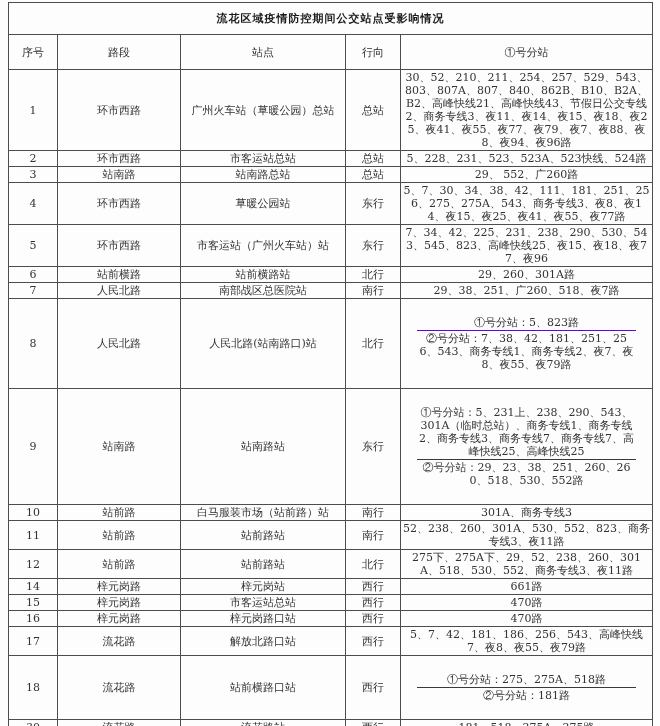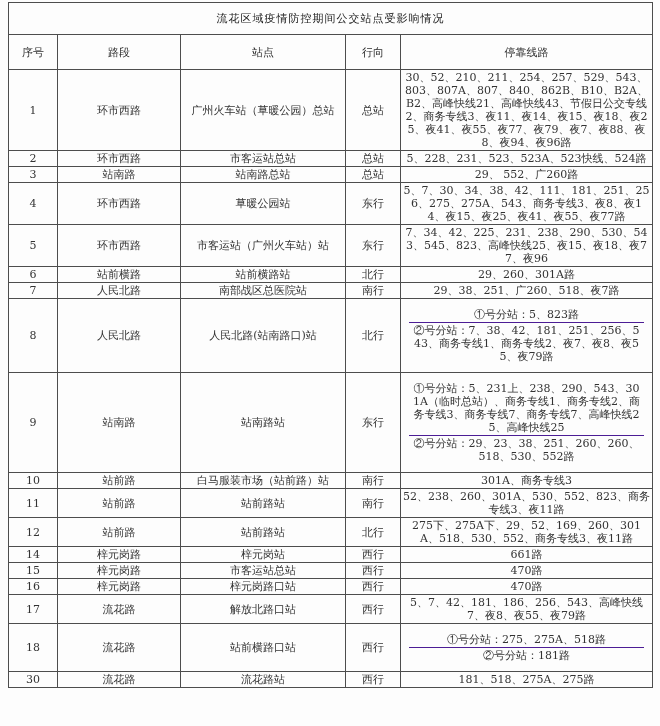"流花区域疫情防控期间公交站点受影响情况" td.title-cell { font-weight: normal -> bold }
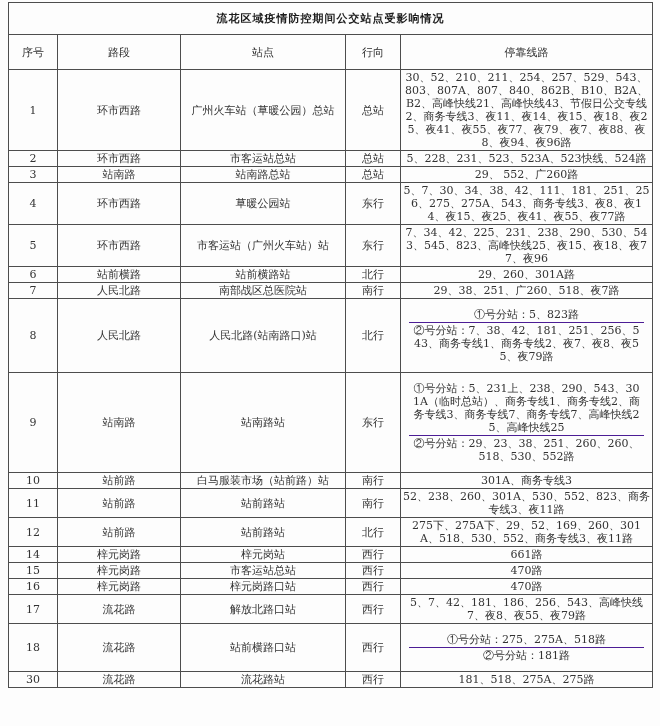"停靠线路" td.head-cell { text: 停靠线路 -> ①号分站 }
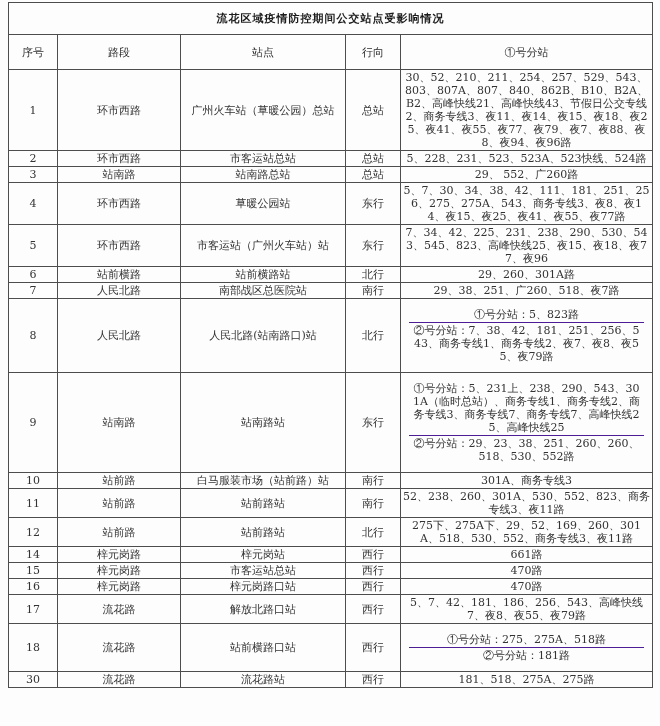"①号分站：5、823路" td.c-lines.multi { padding: 8px -> 16px }
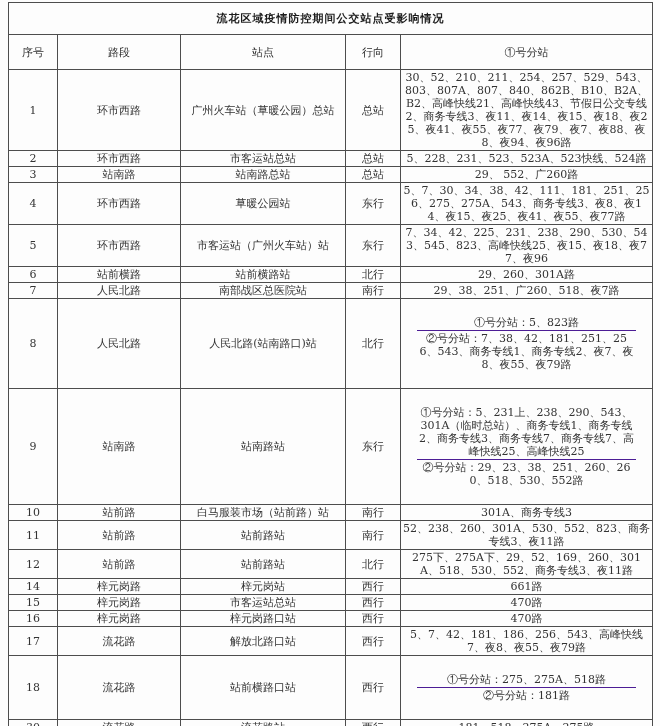"275下、275A下、29、52、169、260、301A、518、530、55" td.c-lines { text: 169 -> 238 }
